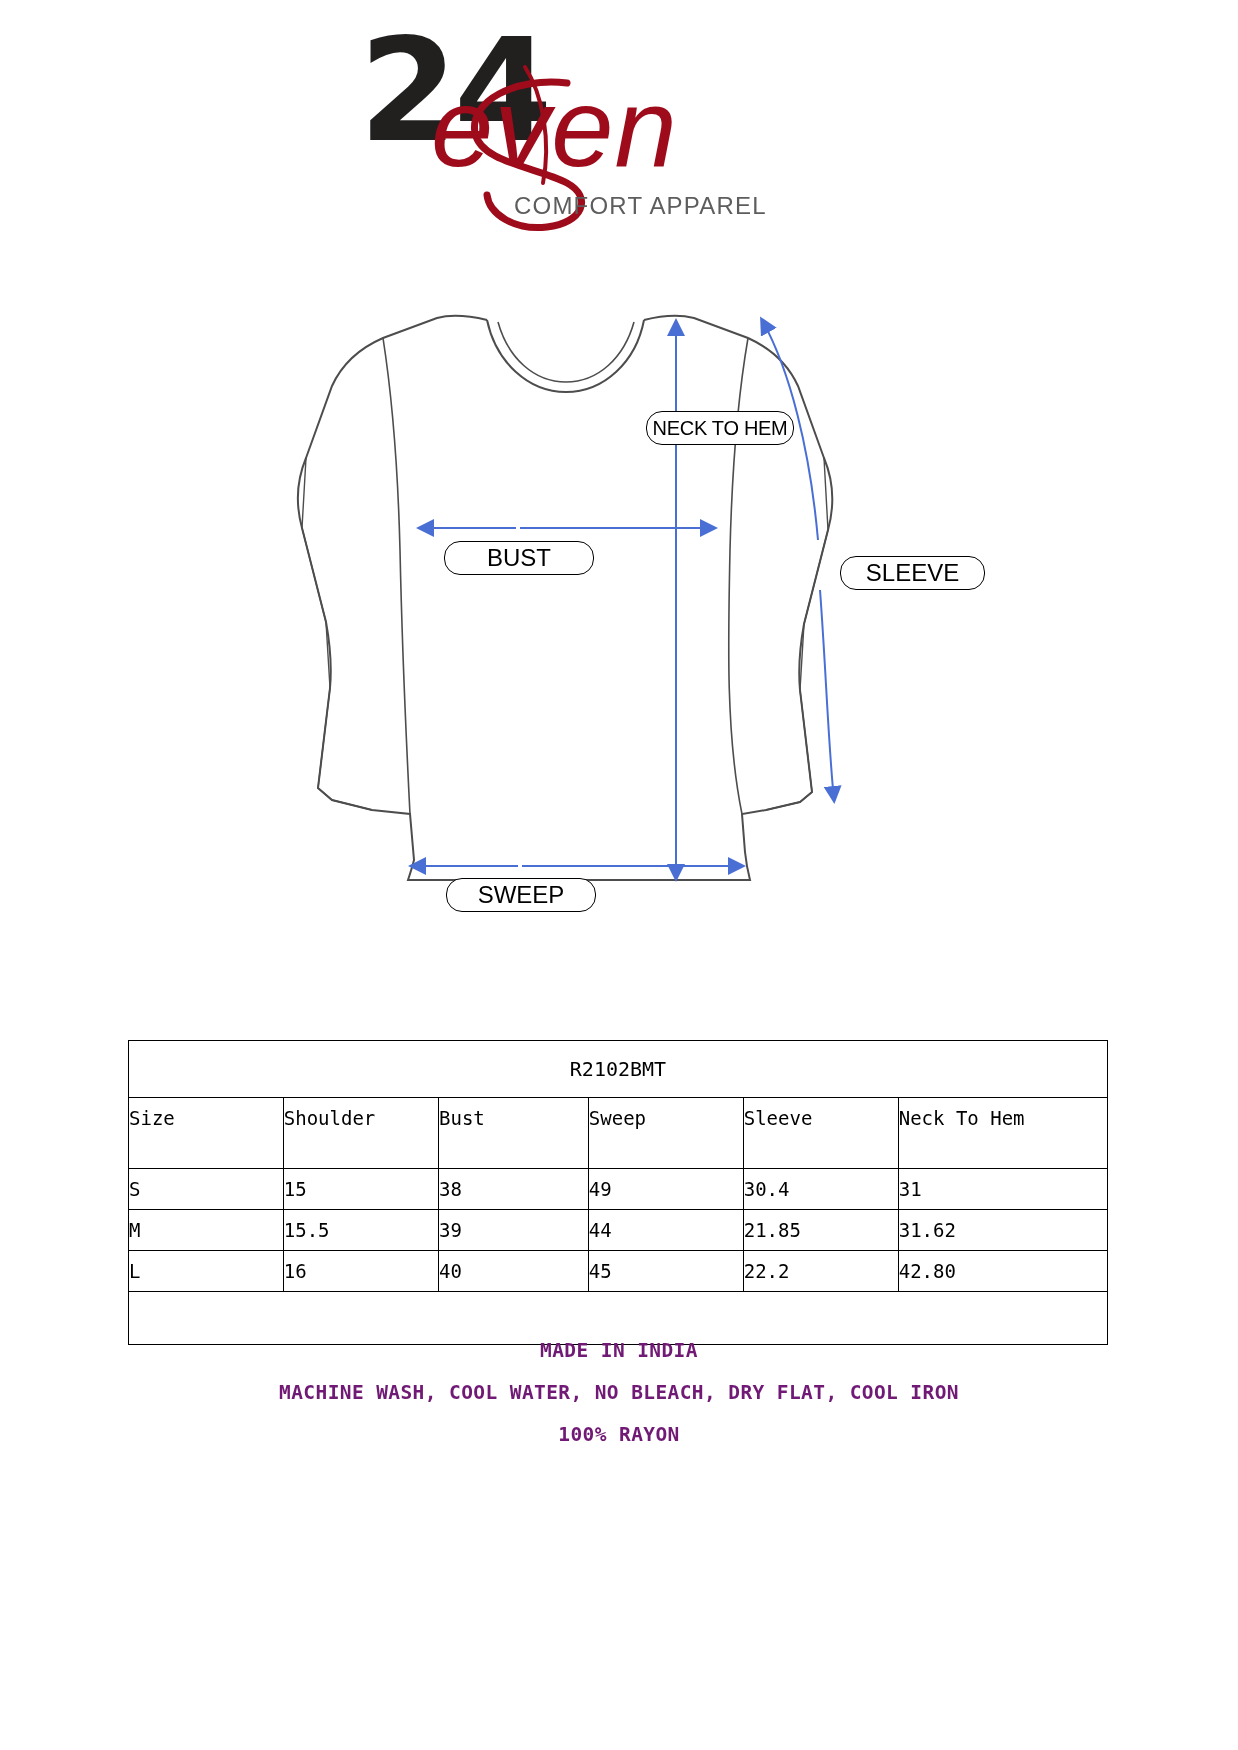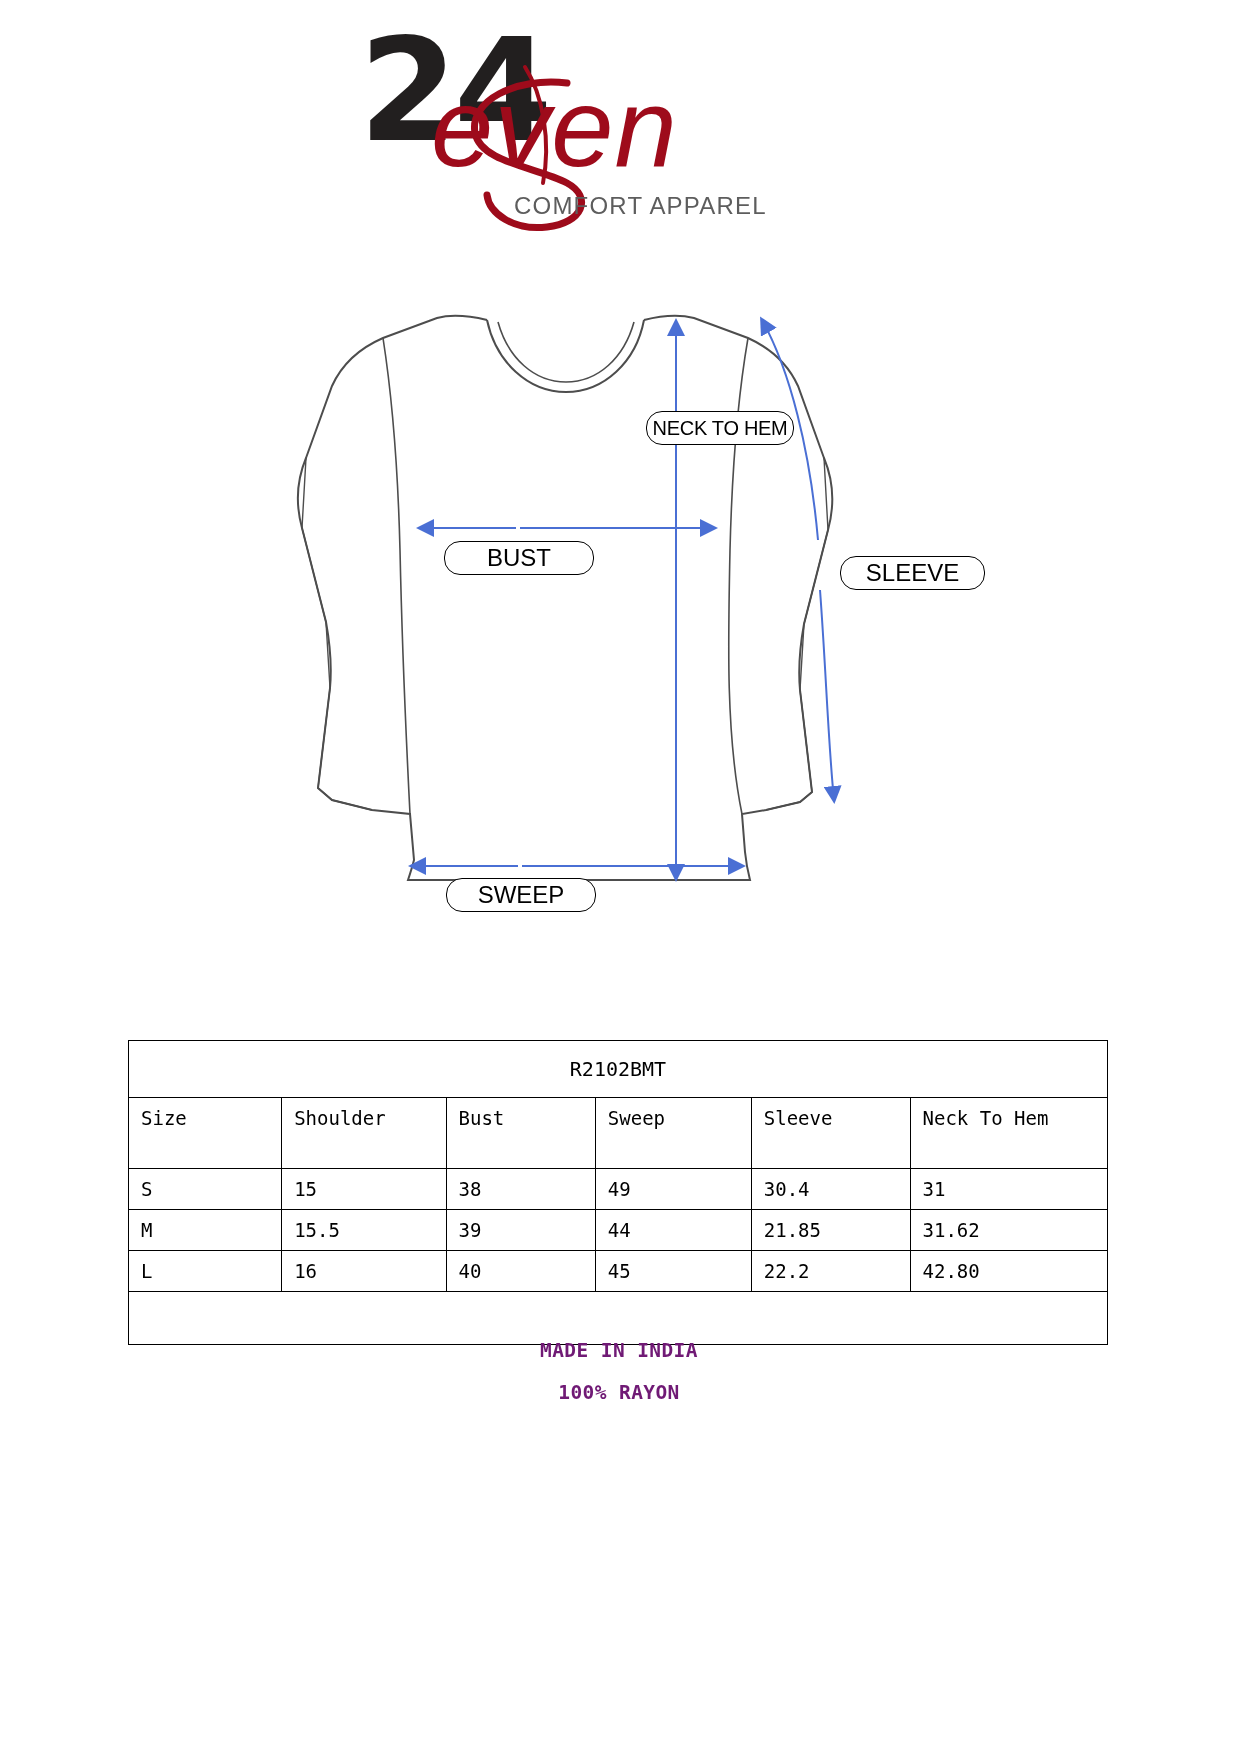"Size" .size-table td, .size-table th { padding: 9px 12px -> 9px 0 }
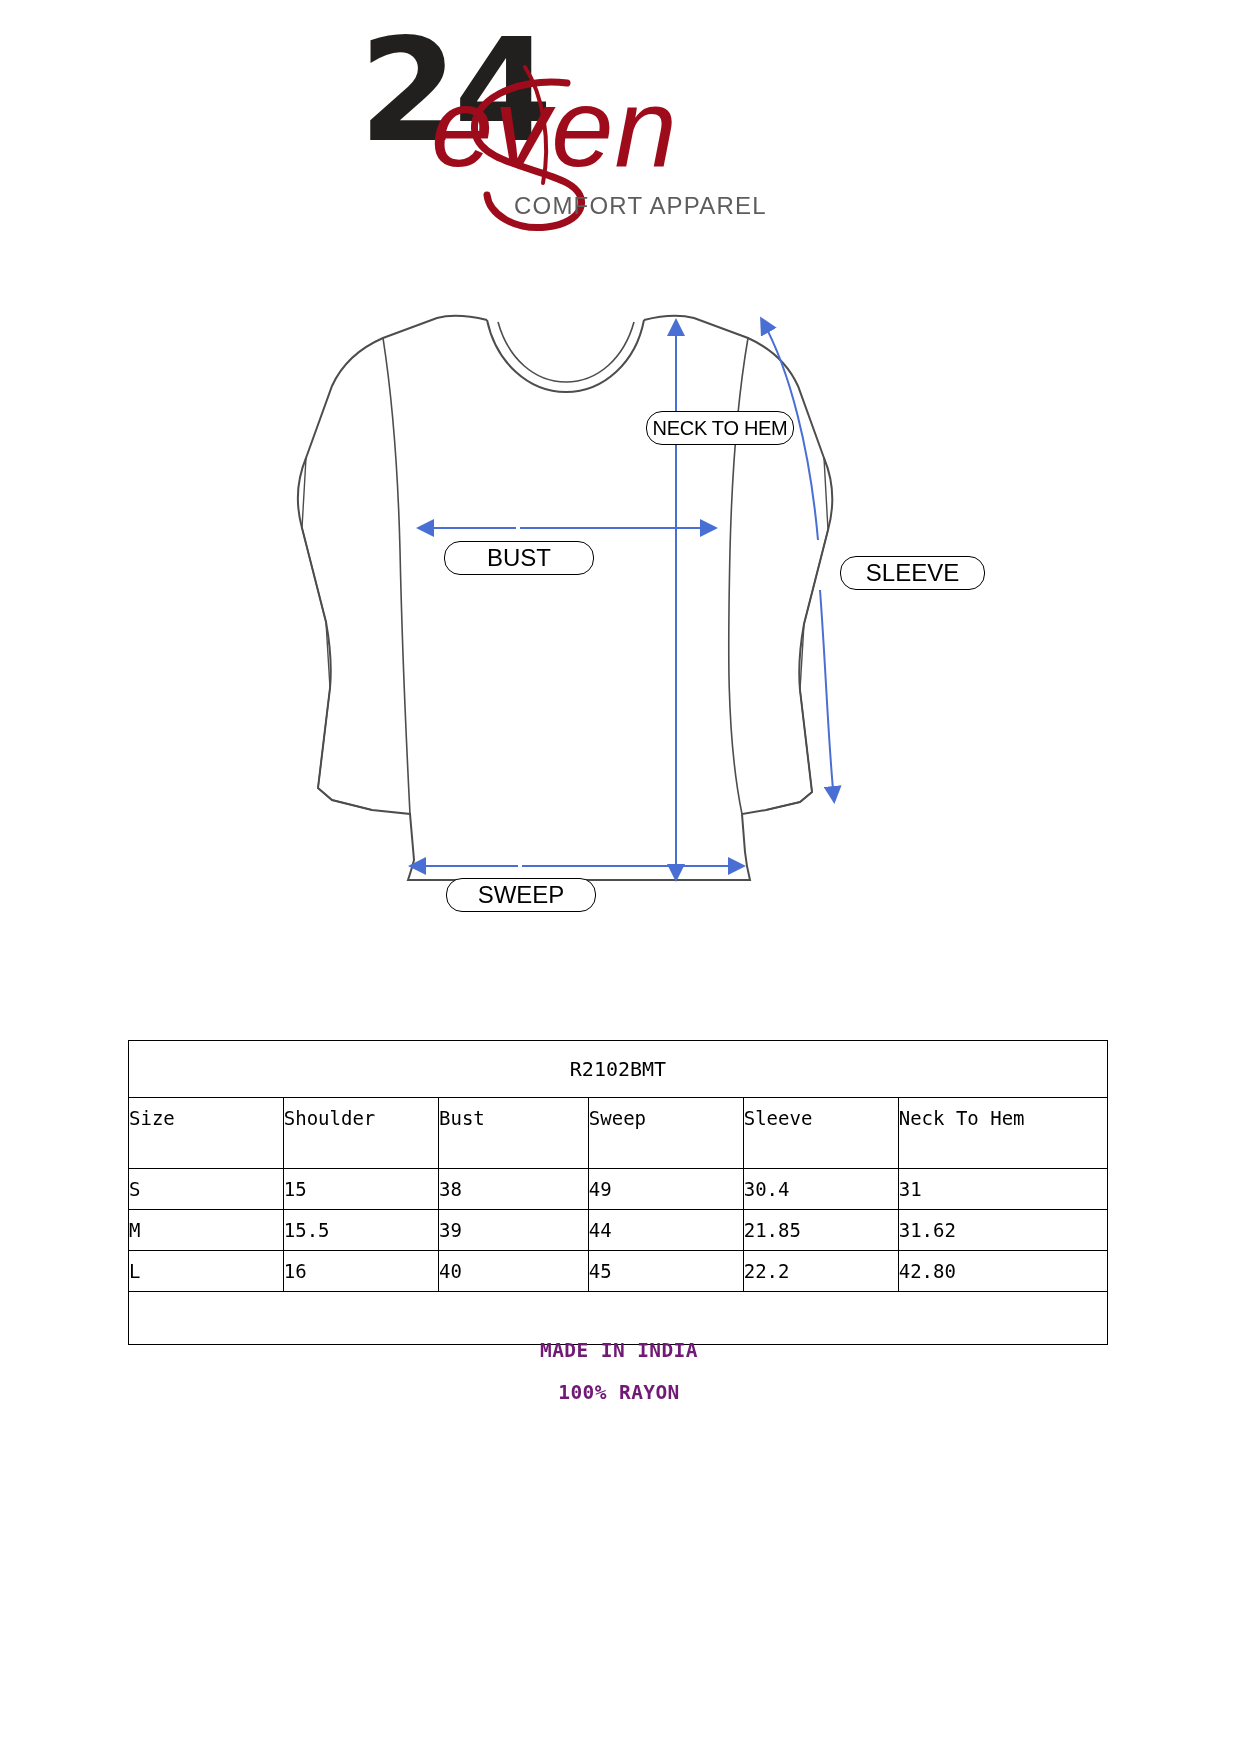"MACHINE WASH, COOL WATER, NO" div { html: none -> <div>MACHINE WASH, COOL WATER, NO BLEACH, DRY FLAT, COOL IRON</div> }
